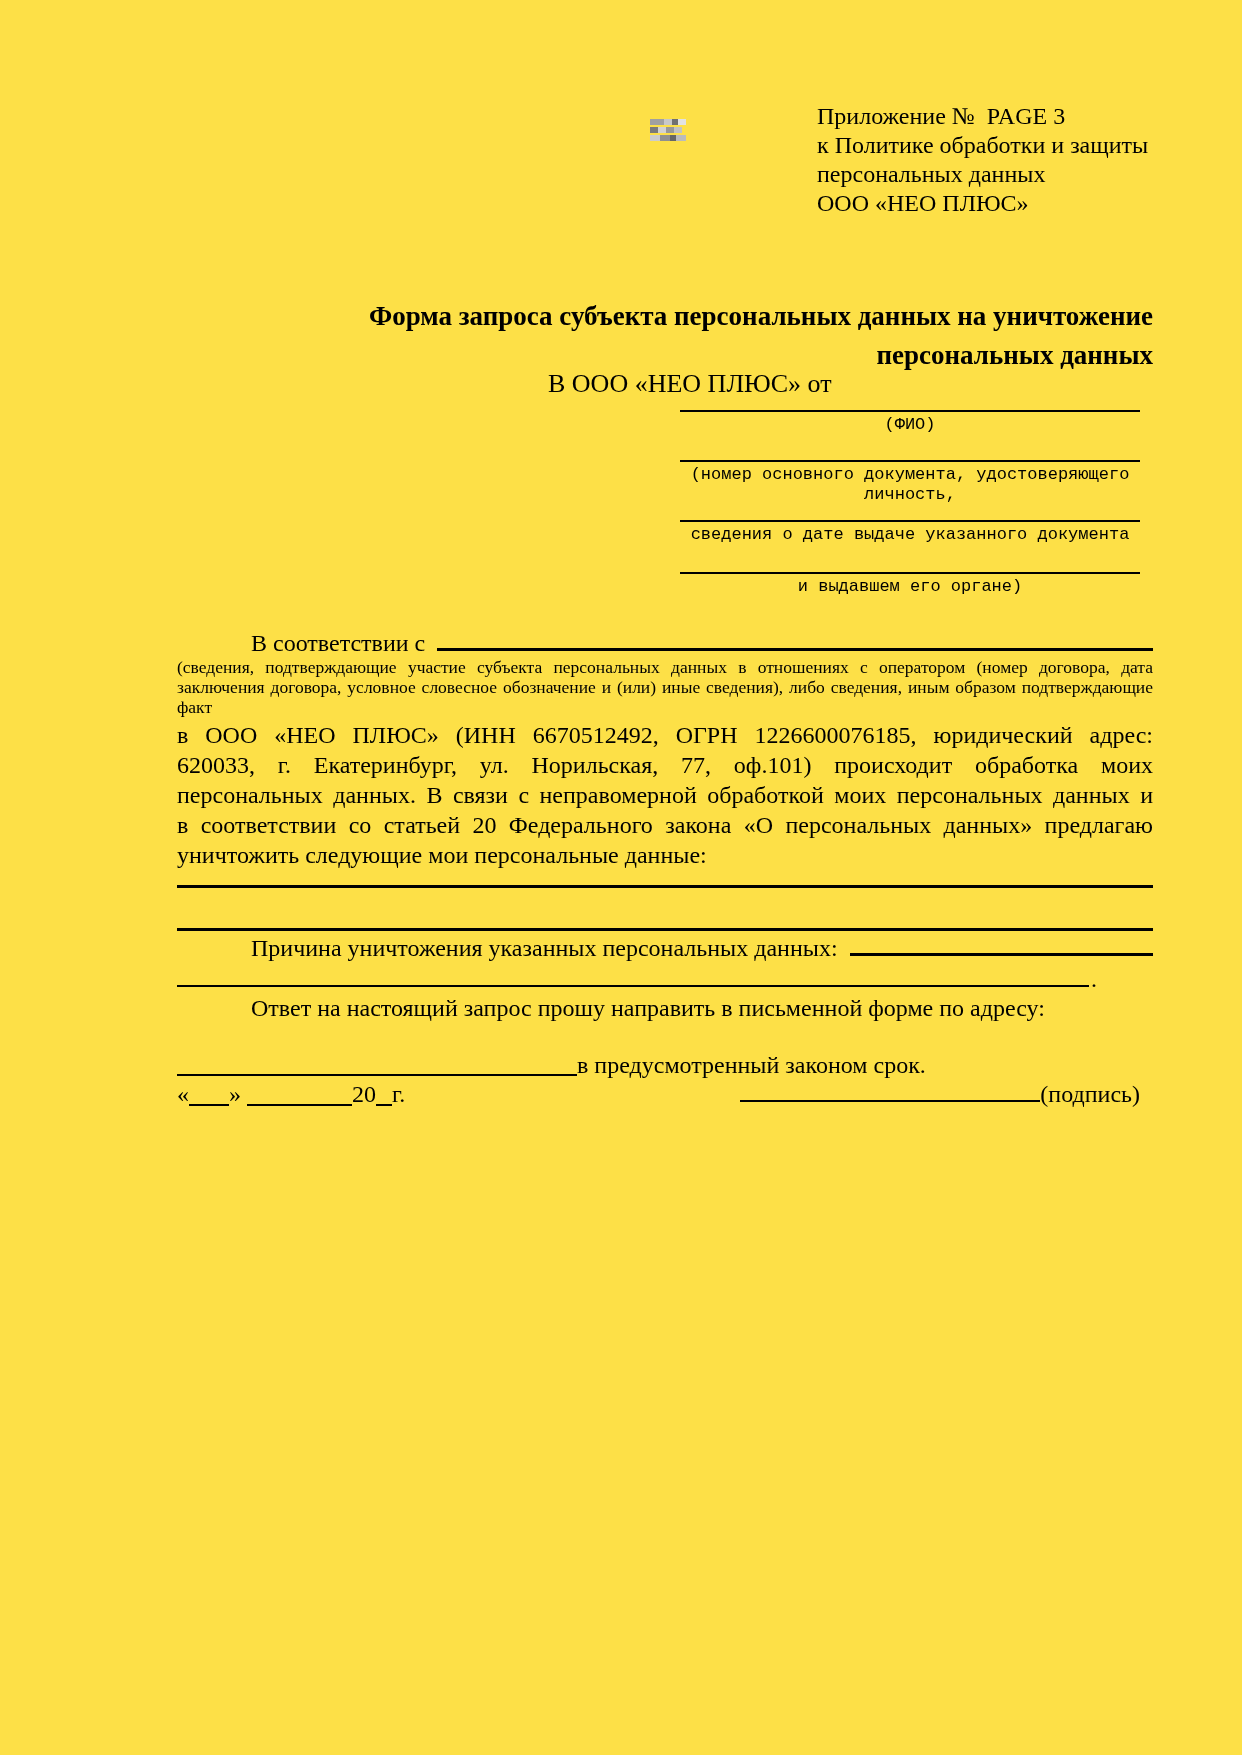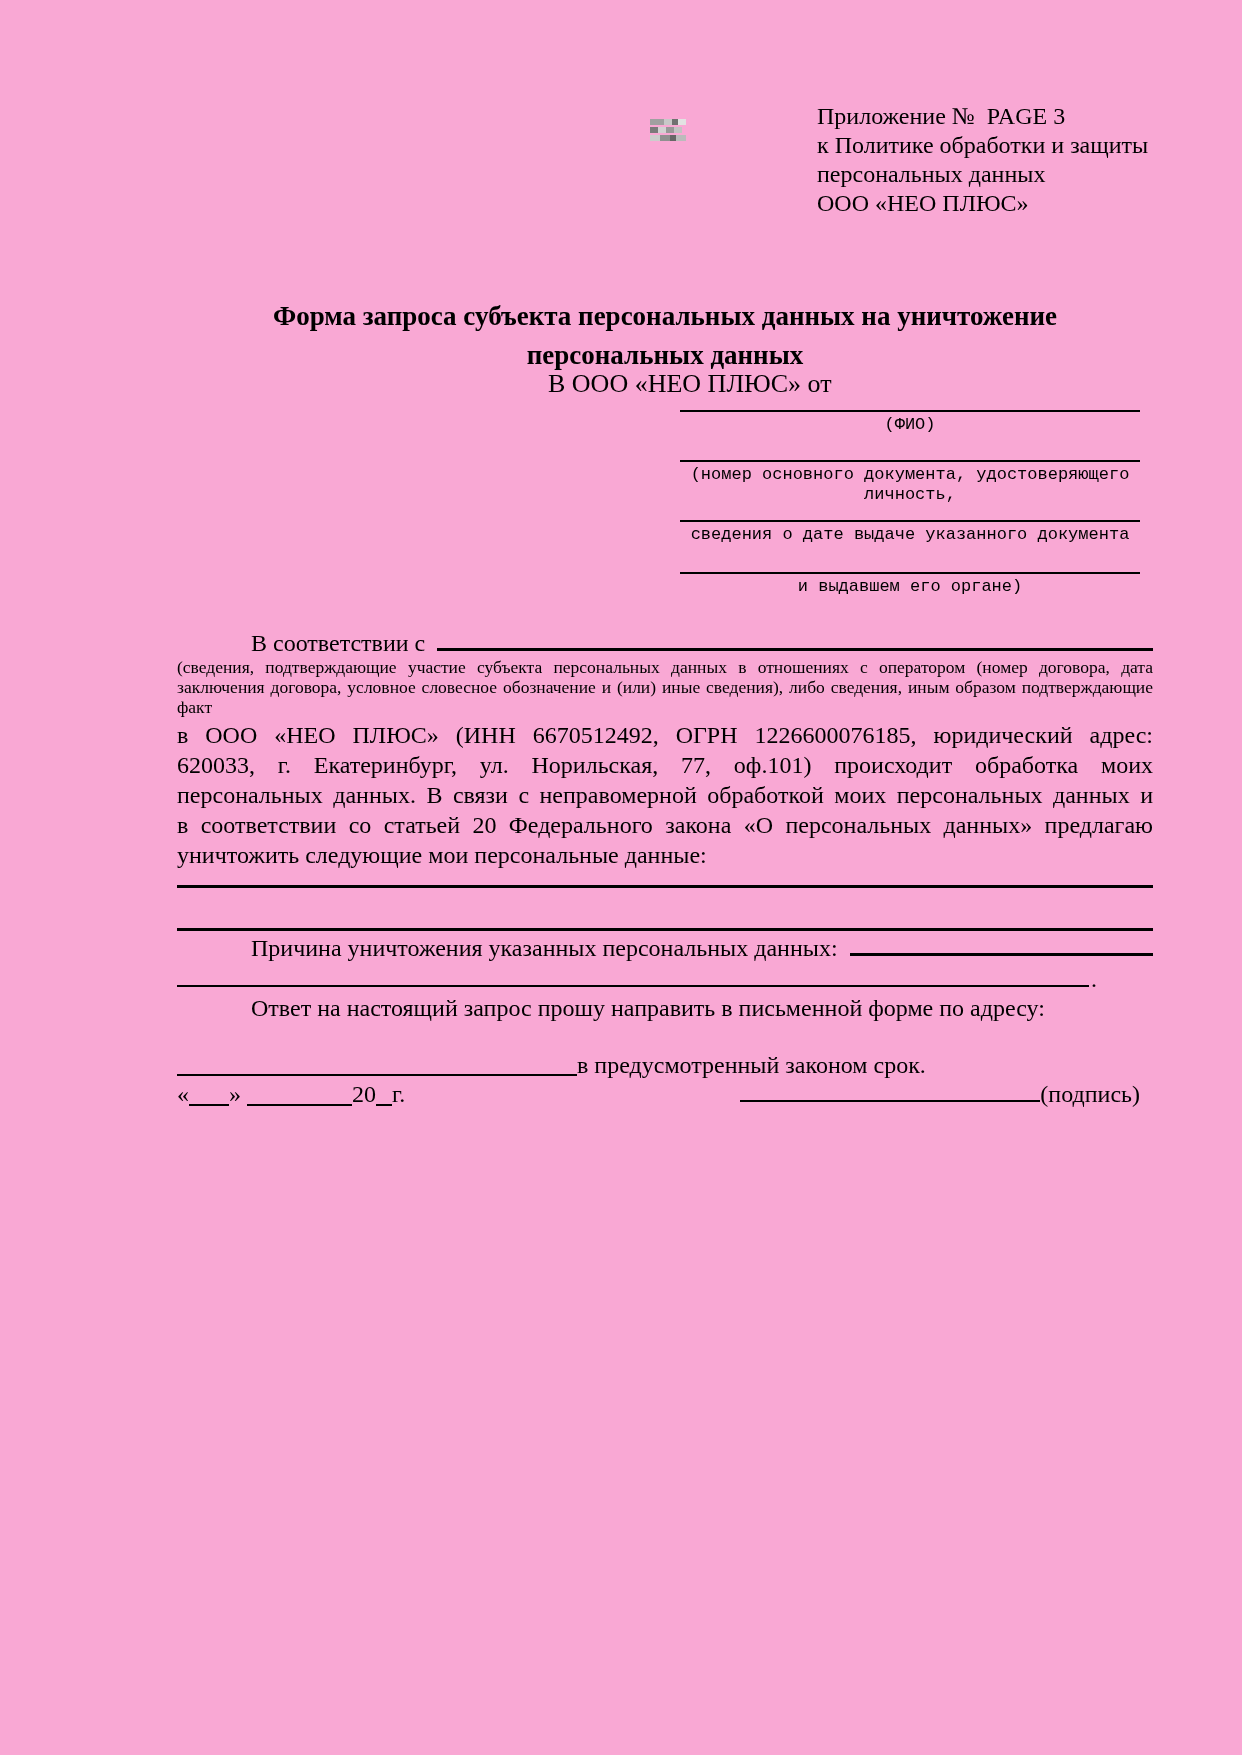"Приложение № PAGE 3" .page { background: #f9a8d4 -> #fde047 }
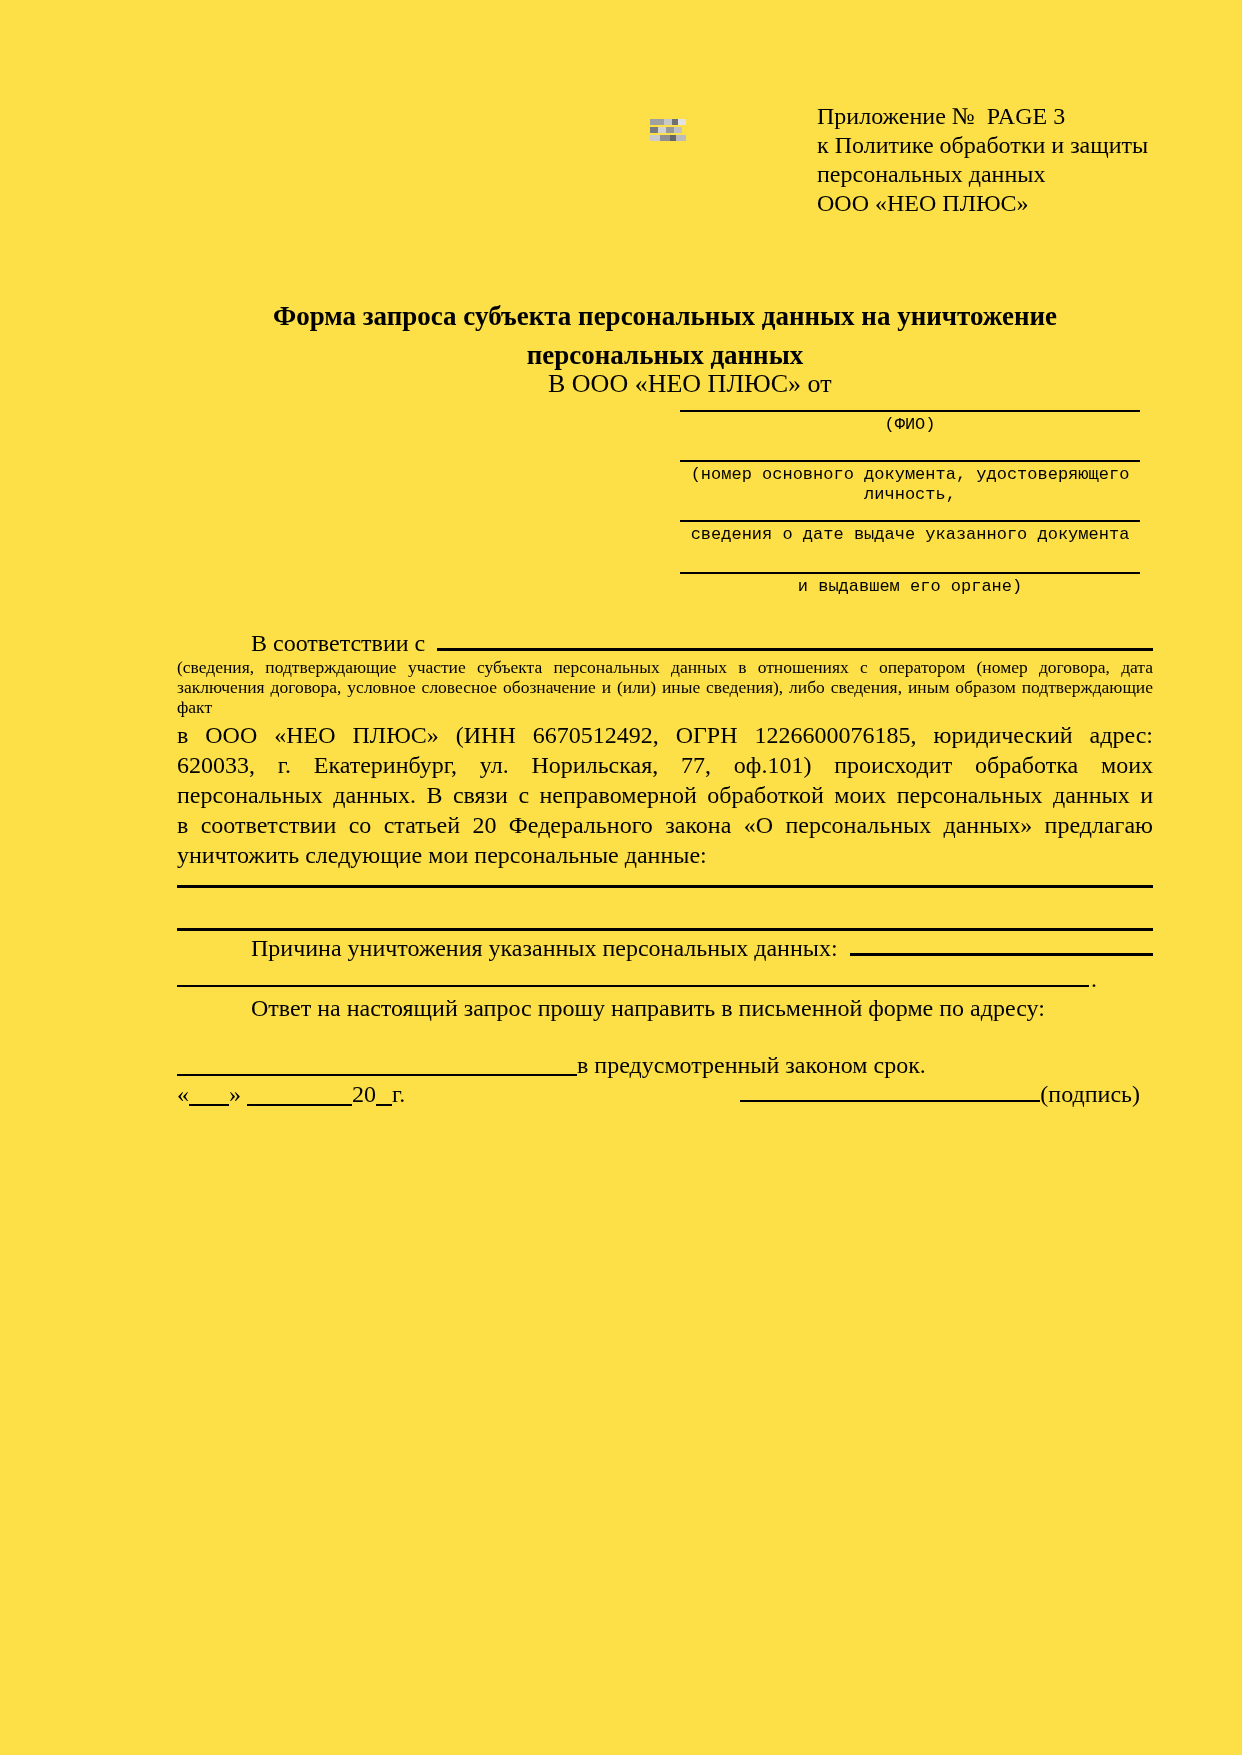"Форма запроса субъекта персональных" .doc-title { text-align: center -> right }
